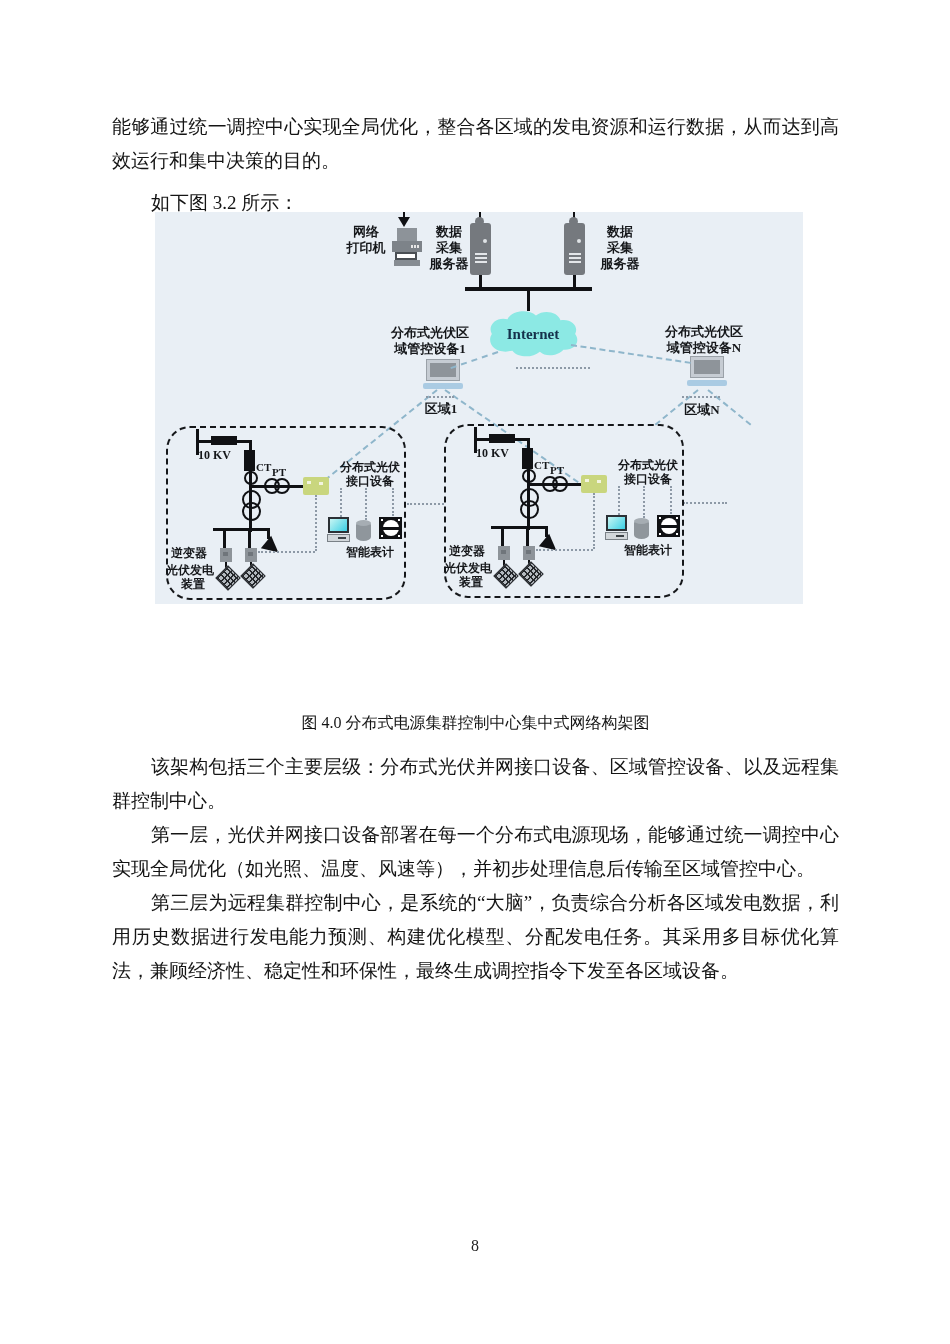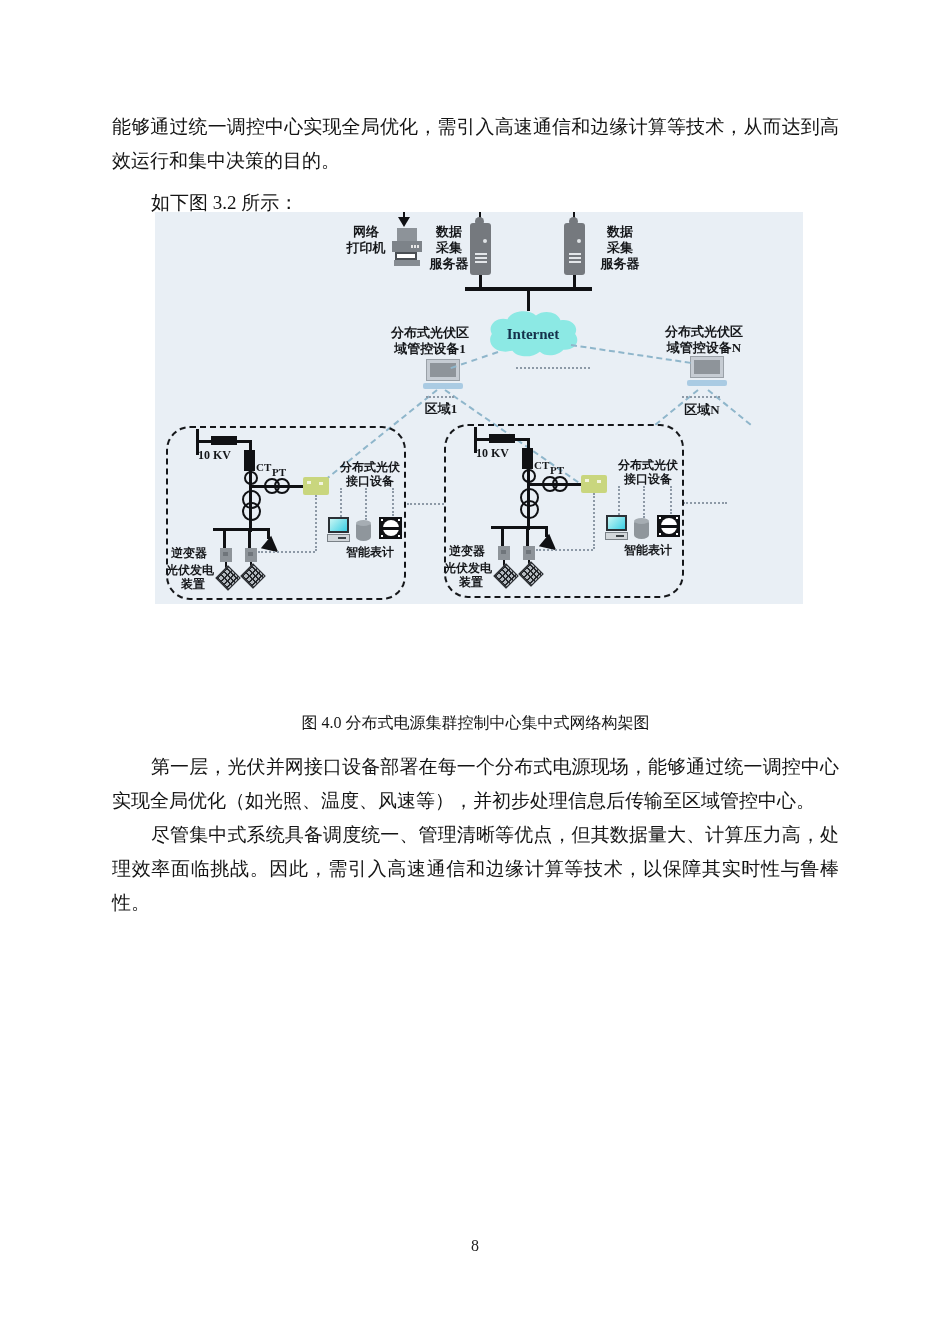"能够通过统一调控中心实现全局优化，需引入高速通信和边缘计算等技术，从而达到高效运" p.body-text { text: 需引入高速通信和边缘计算等技术 -> 整合各区域的发电资源和运行数据 }
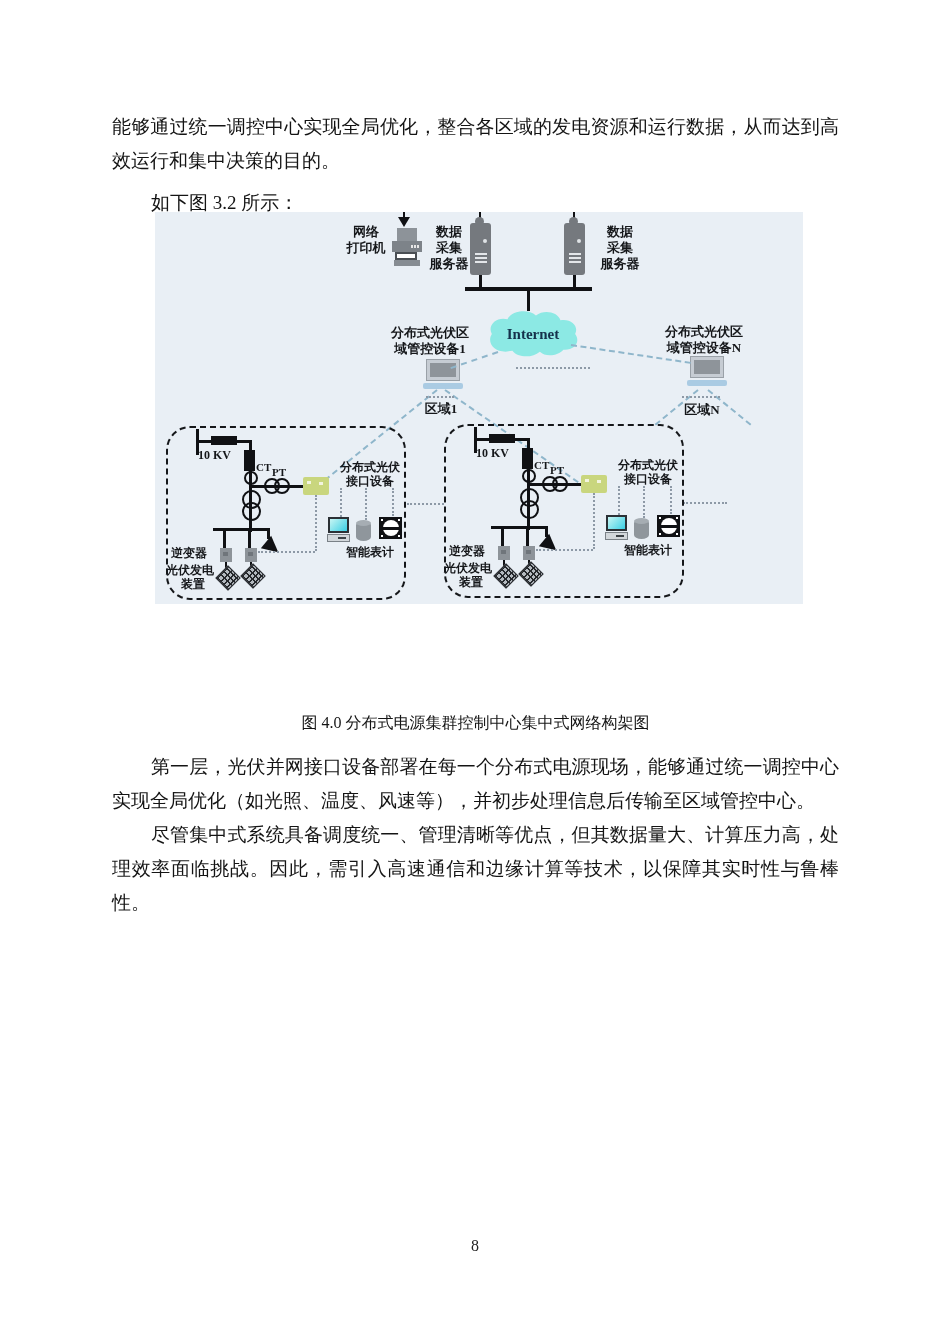"该架构包括三个主要层级：分布式光伏并网接口设备、区域管控设备、以及远程集群控制中" p.body-text { html: none -> <p>该架构包括三个主要层级：分布式光伏并网接口设备、区域管控设备、以及远程集群控制中心。</p> }
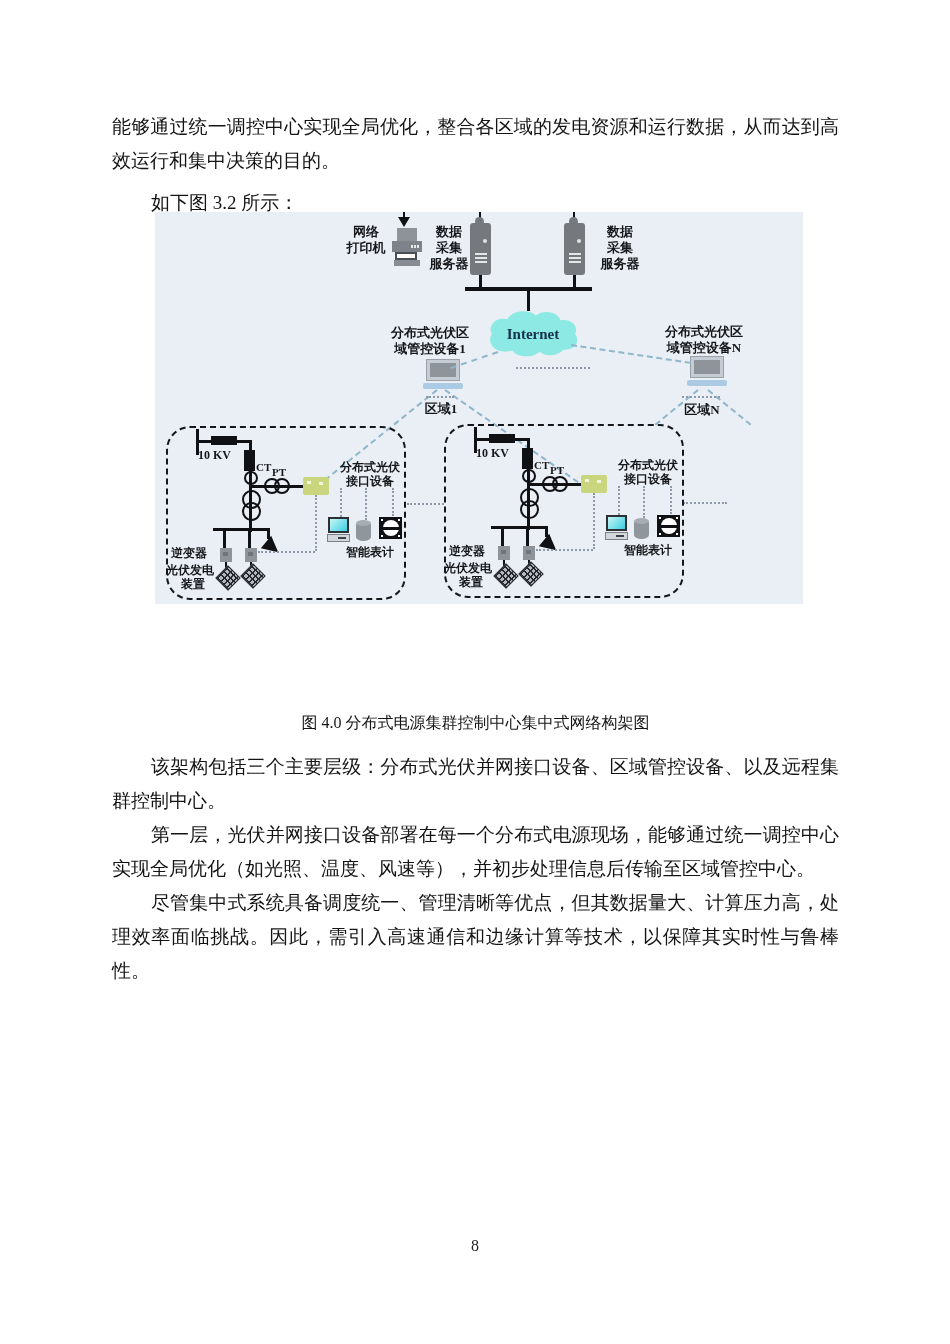"第三层为远程集群控制中心，是系统的“大脑”，负责综合分析各区域发电数据，利用历史" p.body-text { html: none -> <p>第三层为远程集群控制中心，是系统的“大脑”，负责综合分析各区域发电数据，利用历史数据进行发电能力预测、构建优化模型、分配发电任务。其采用多目标优化算法，兼顾经济性、稳定性和环保性，最终生成调控指令下发至各区域设备。</p> }
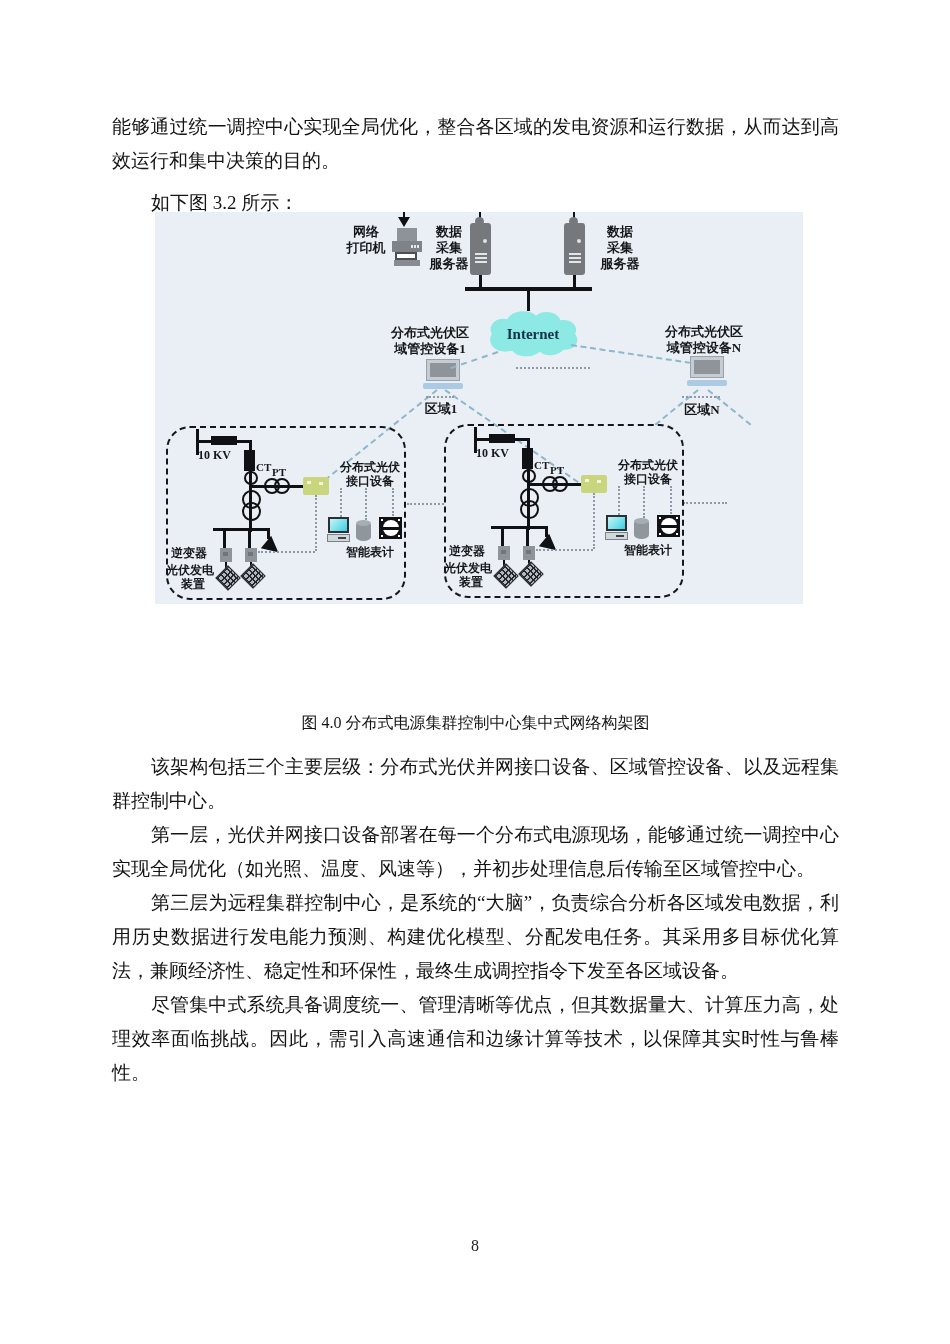"尽管集中式系统具备调度统一、管理清晰等优点，但其数据量大、计算压力高，处理效率面" p.body-text { html: <p>尽管集中式系统具备调度统一、管理清晰等优点，但其数据量大、计算压力高，处理效率面临挑战。因此，需引入高速通信和边缘计算等技术，以保障其实时性与鲁棒性。</p> -> none }
